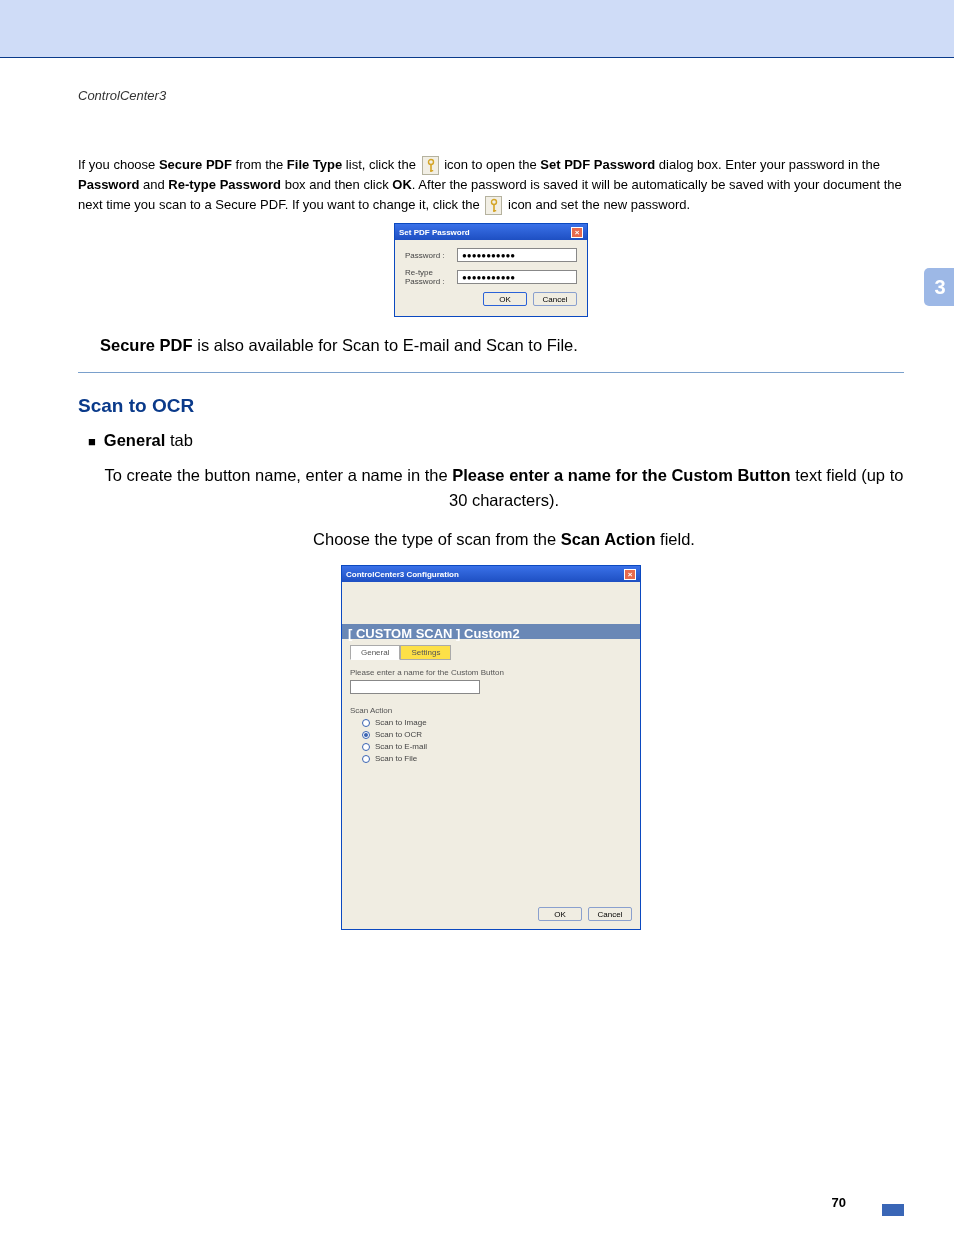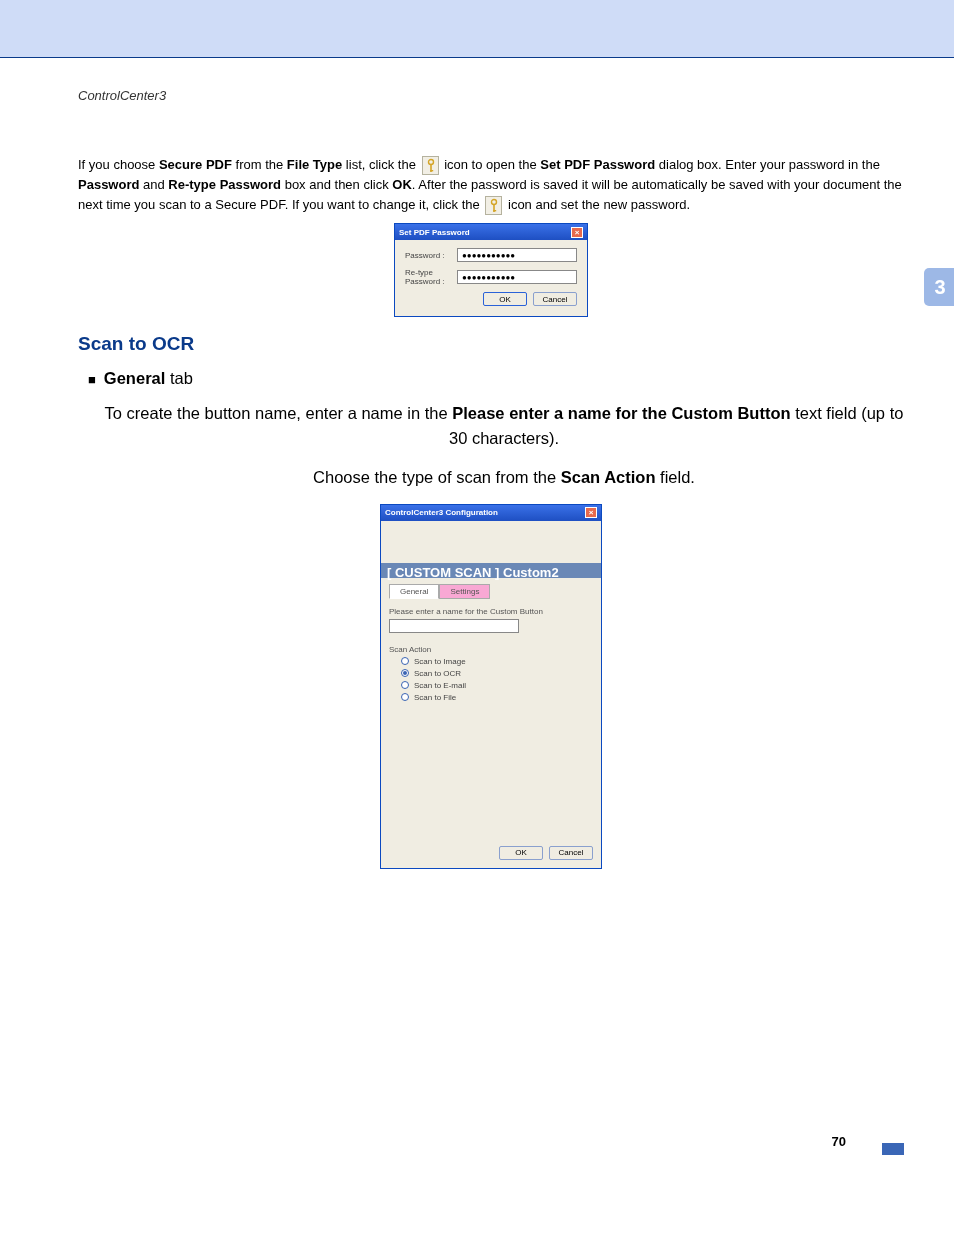"Secure PDF is also available" div.note-body { html: none -> <div> <b>Secure PDF</b><span> is also available for Scan to E-mail and Scan to File.</span> </div> }
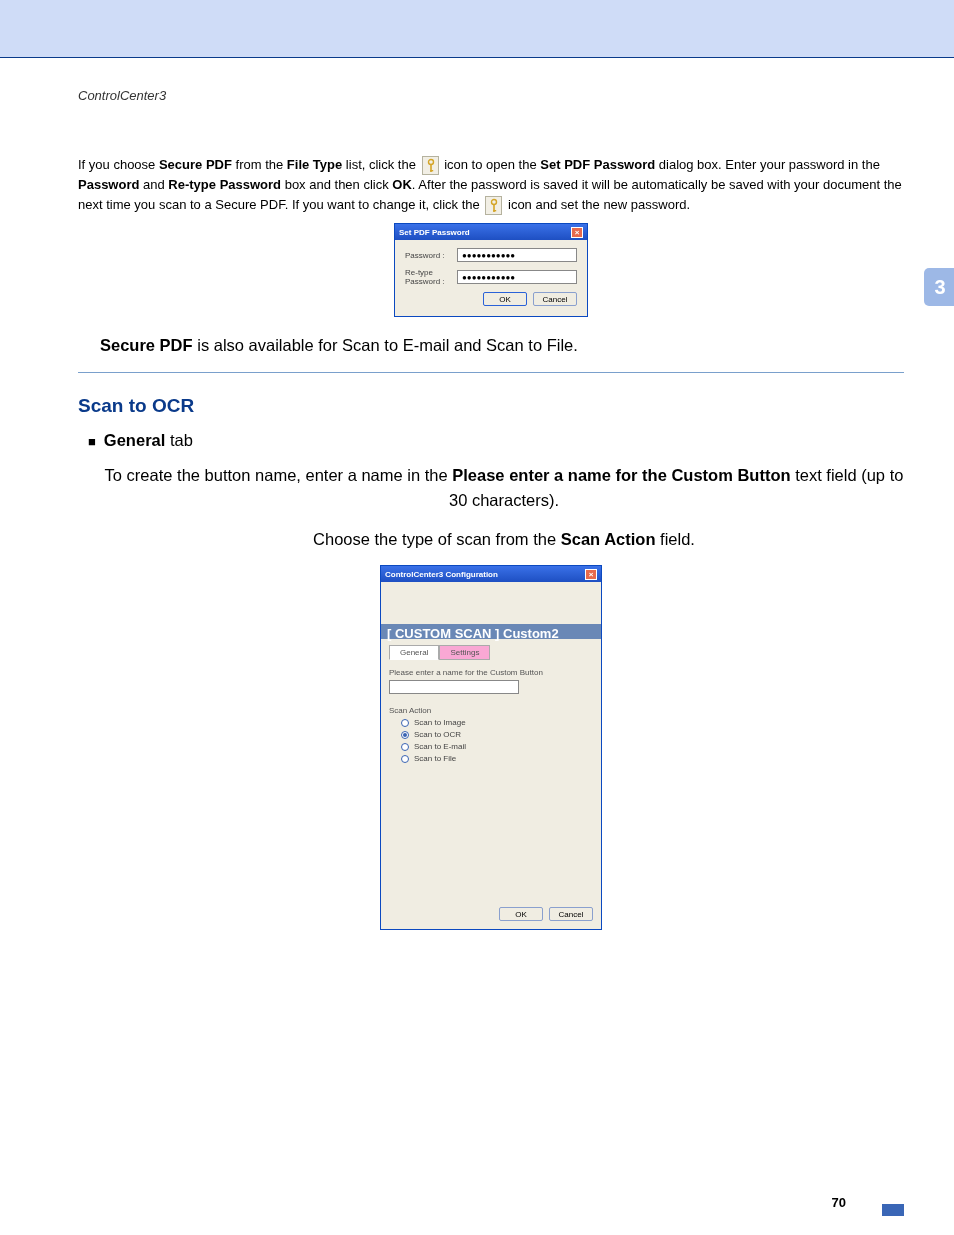"ControlCenter3 Configuration" .dlg2 { width: 222px -> 300px }
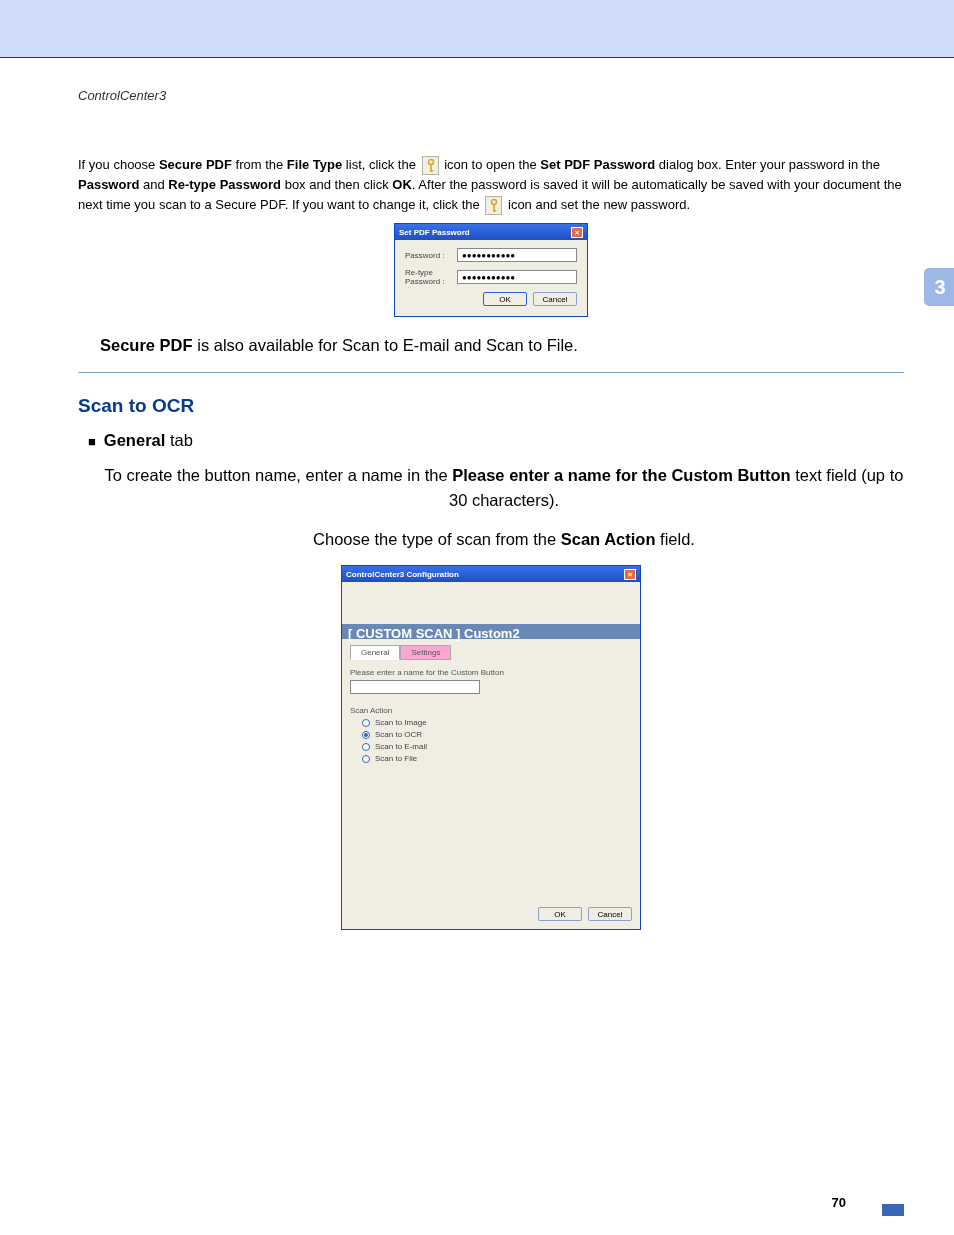"Settings" .tab { background: #f9a8d4 -> #fde047 }
